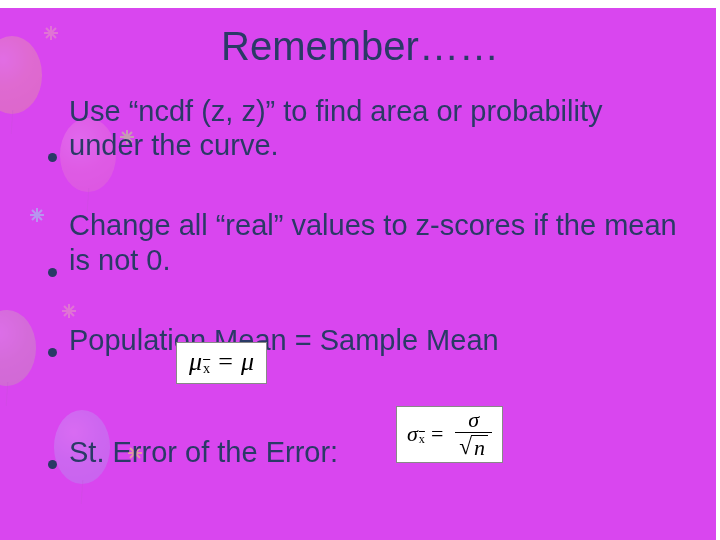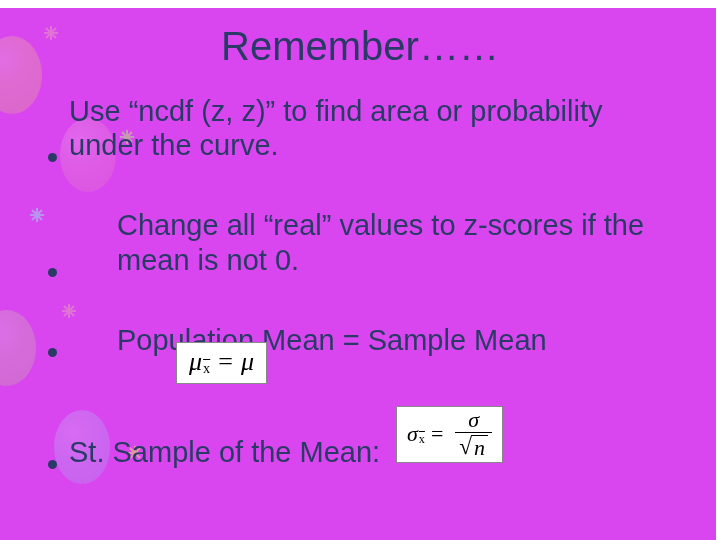"Change all “real” values to" .gap-lg { gap: 48px -> none }
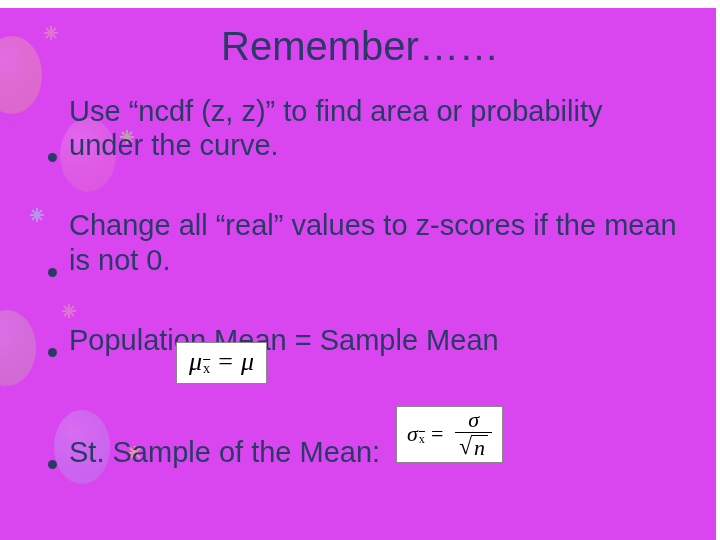"St. Sample of the Mean:" div.bullet-text { text: Sample of the Mean -> Error of the Error }
